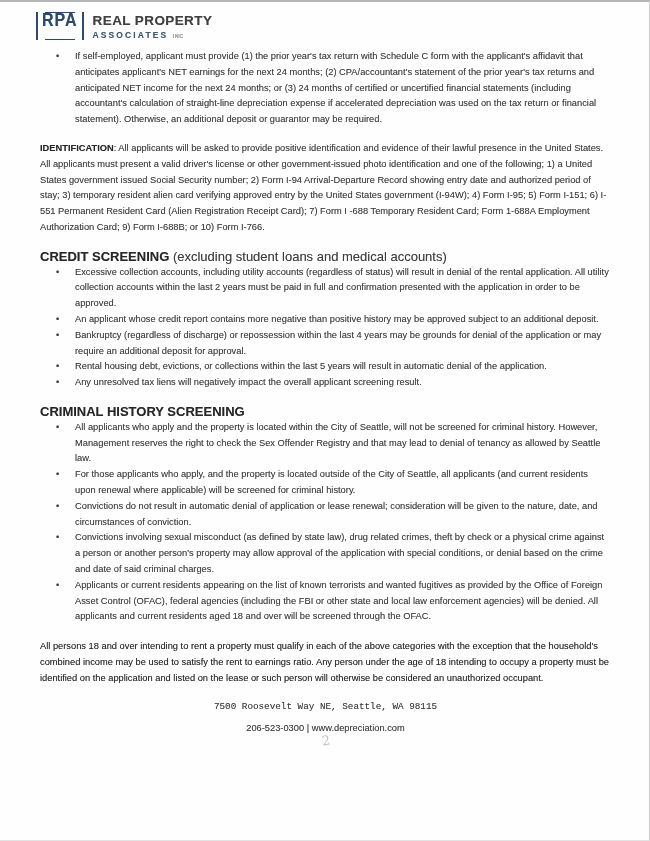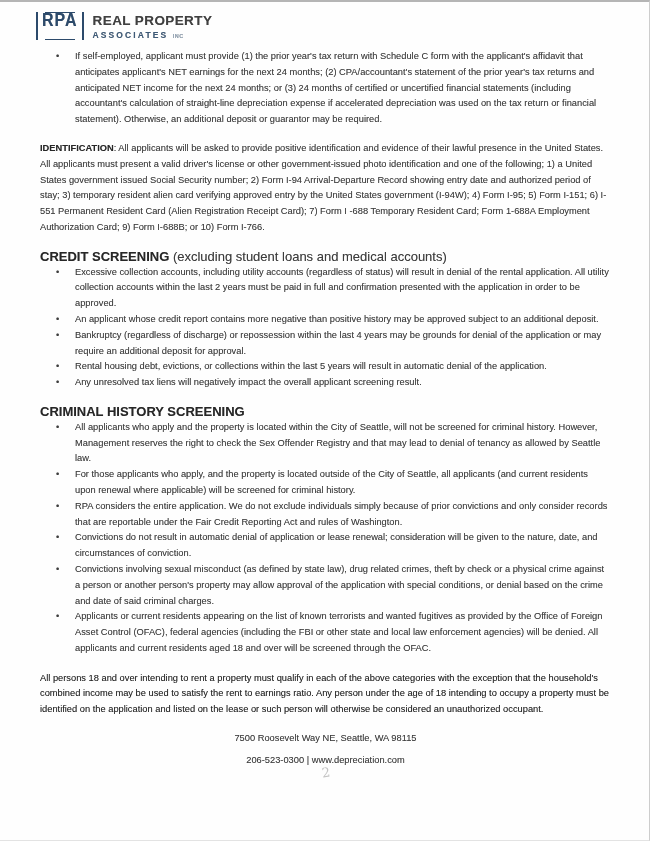"RPA considers the entire application." li { html: <li>RPA considers the entire application. We do not exclude individuals simply because of prior convictions and only consider records that are reportable under the Fair Credit Reporting Act and rules of Washington.</li> -> none }
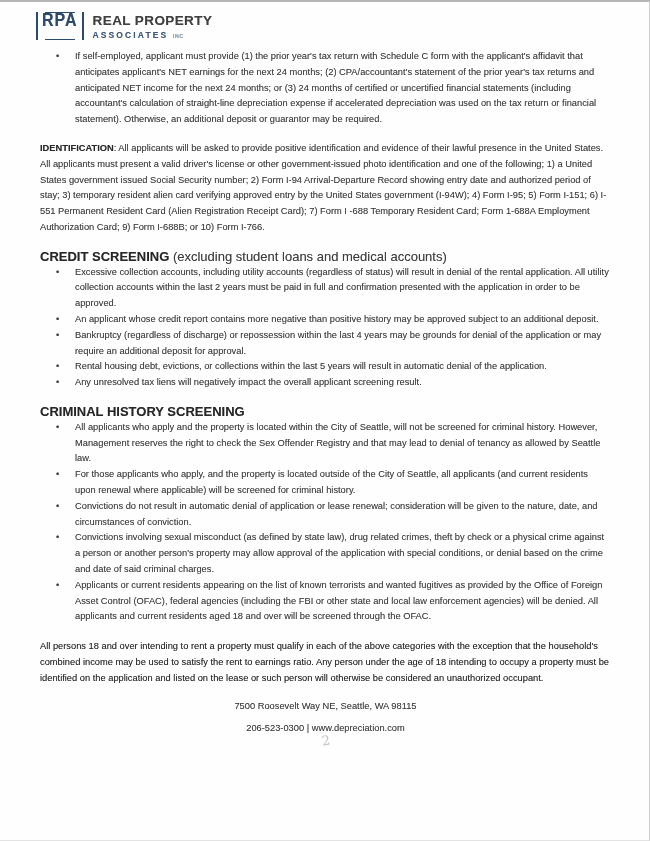"7500 Roosevelt Way NE, Seattle," .footer .addr { font-family: none -> Liberation Mono, monospace }
